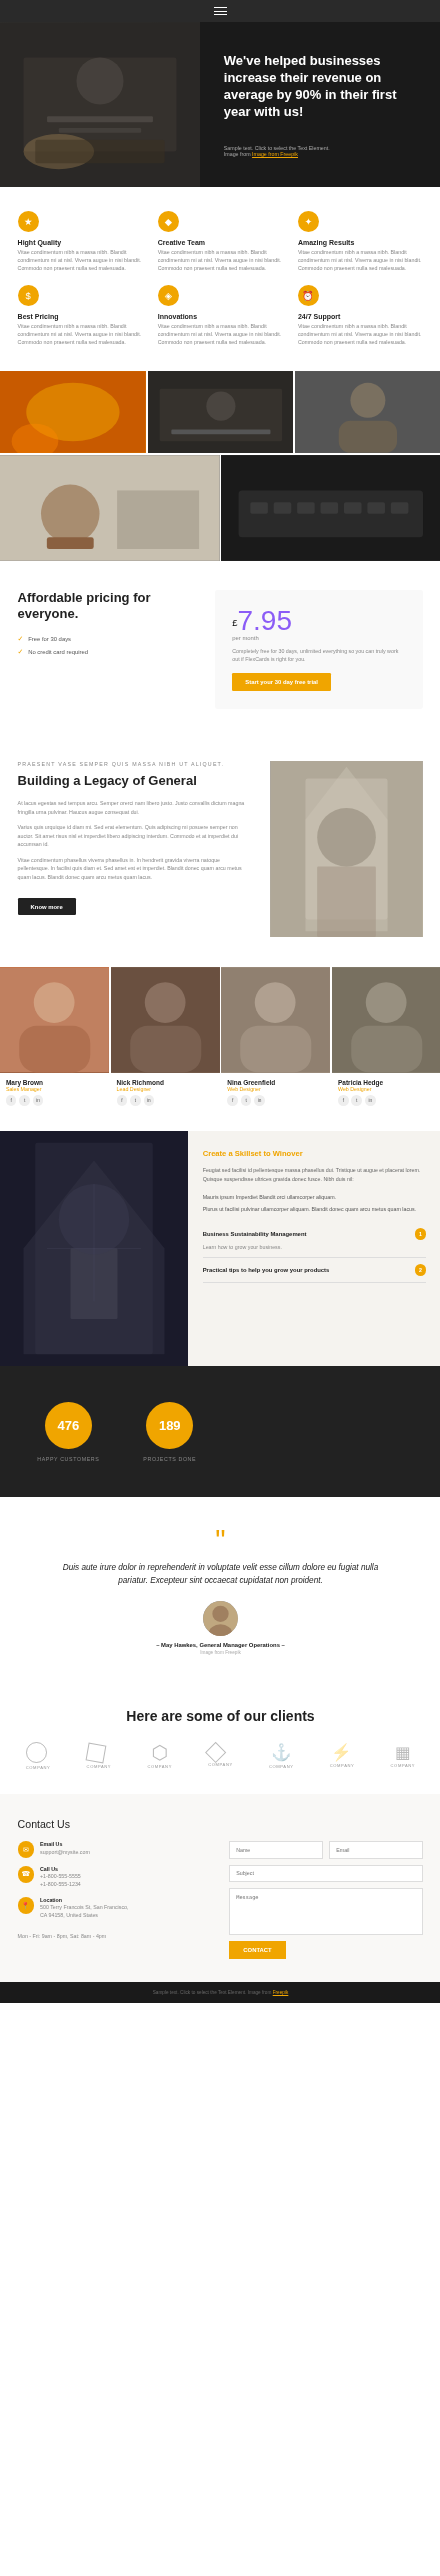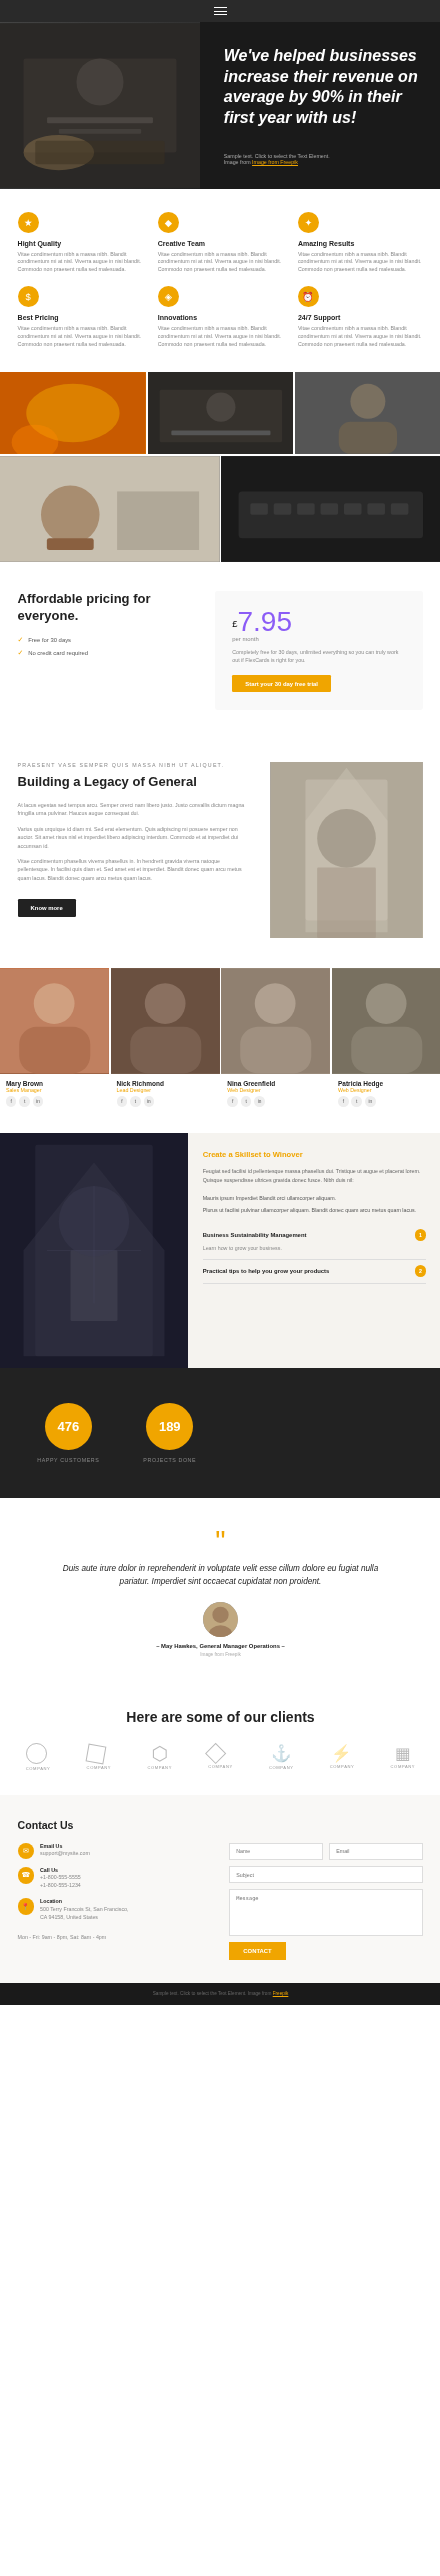"We've helped businesses increase their" .hero-content h1 { font-size: 16px -> 13px; font-style: italic -> none }
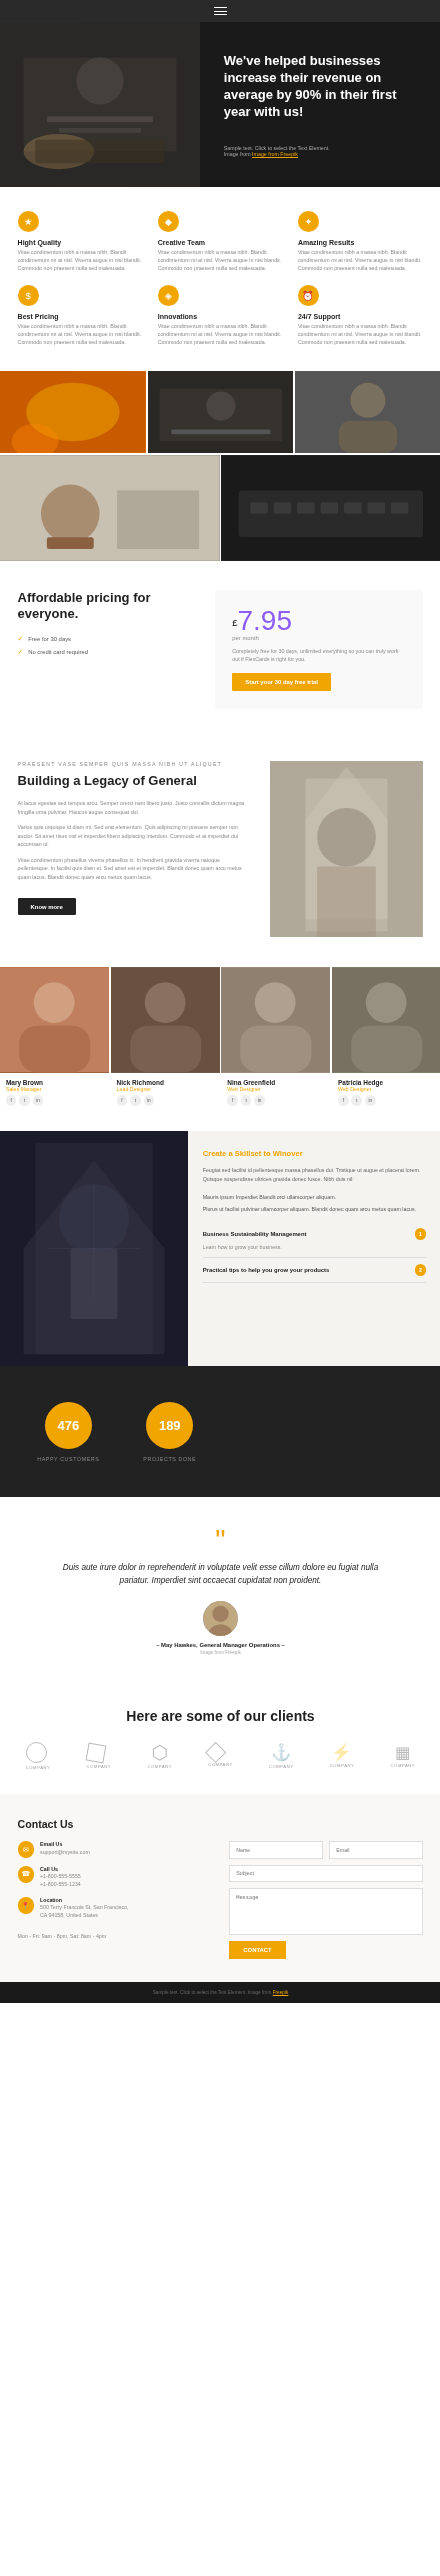"Duis aute irure dolor in" p.testimonial-text { text: Imperdiet -> Excepteur }
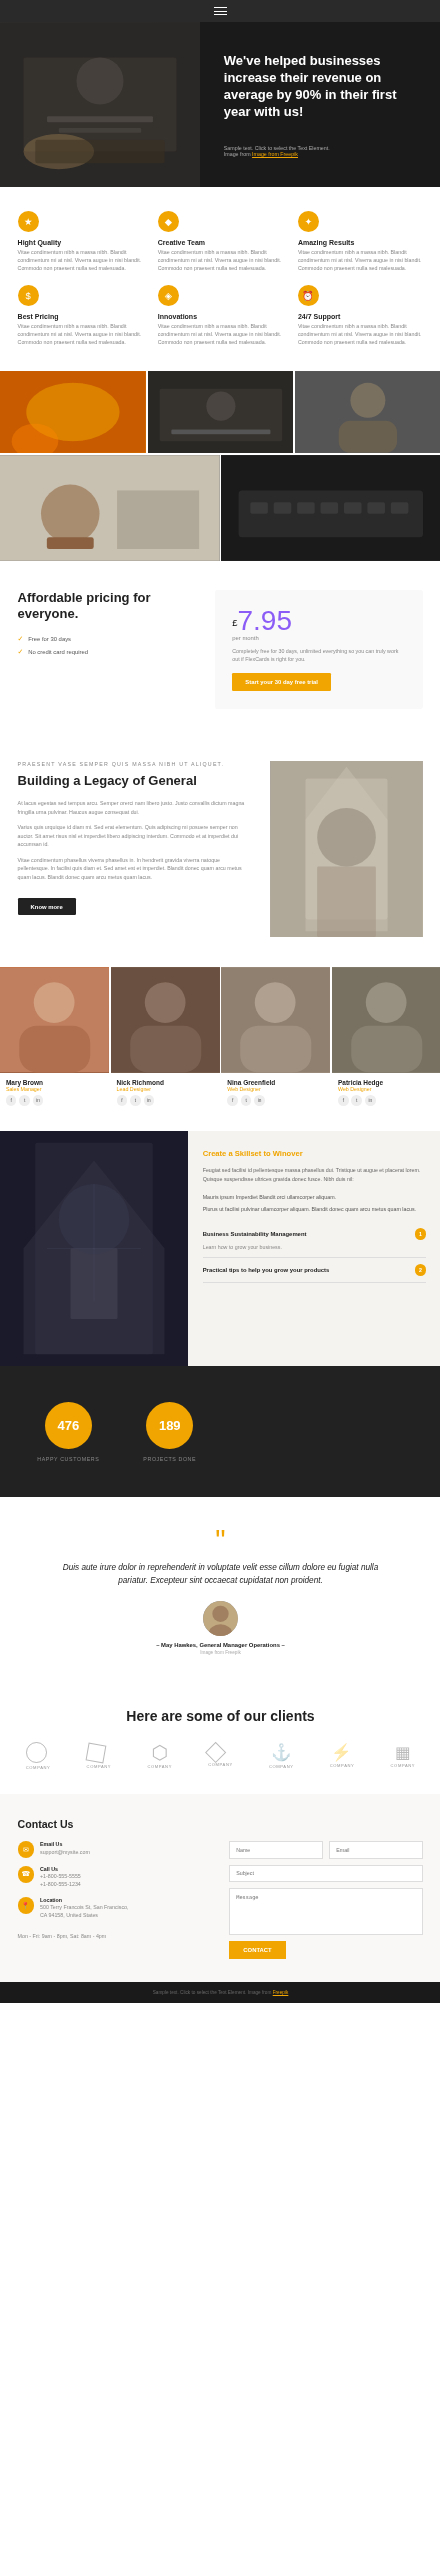"Contact Us" .contact h2 { font-weight: 700 -> 400 }
